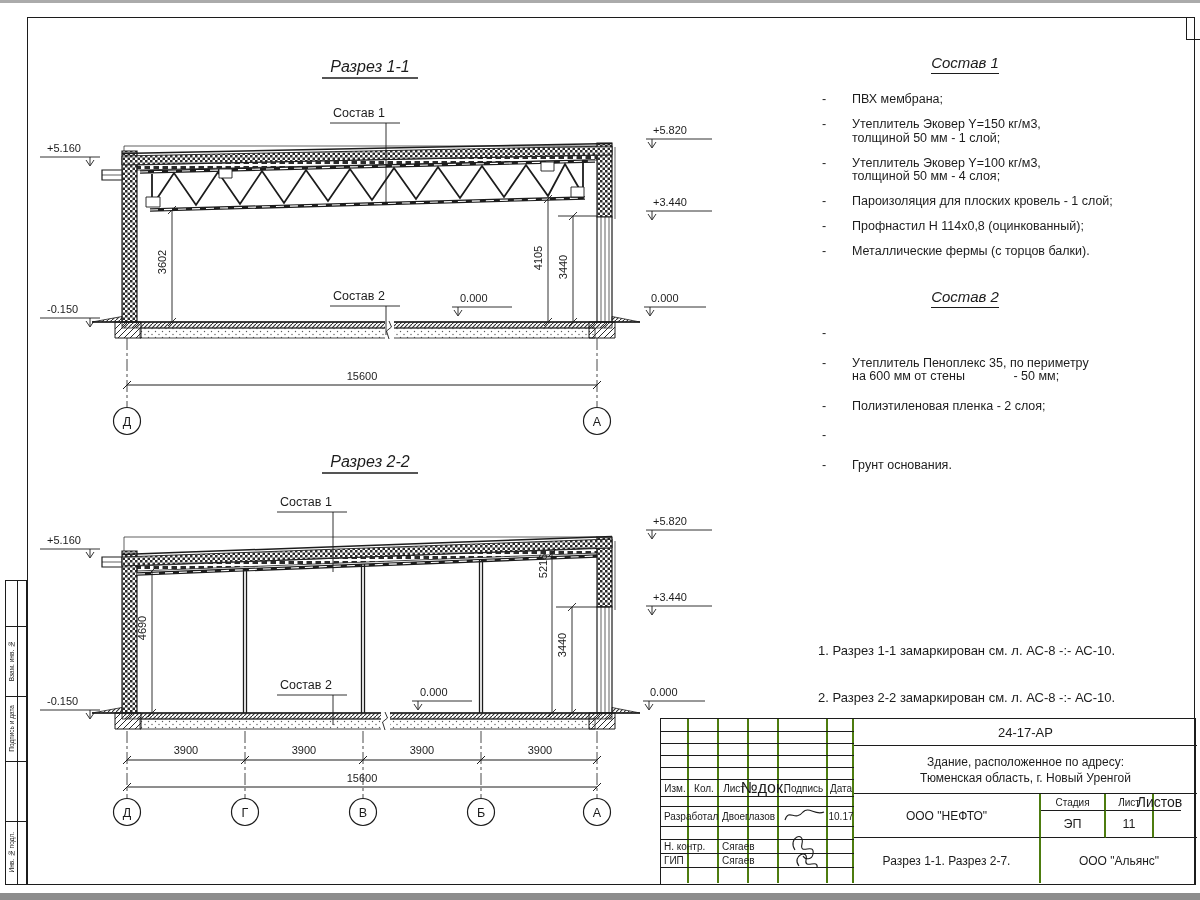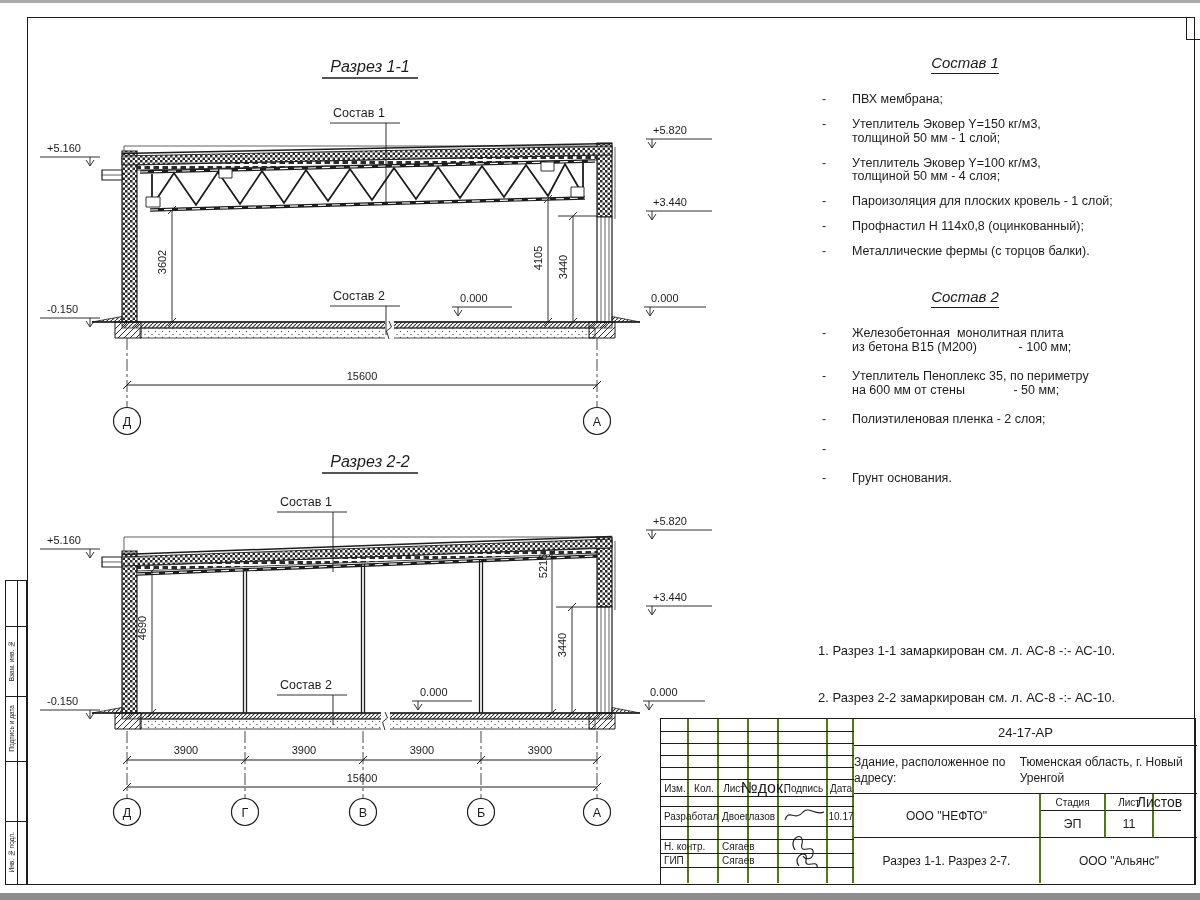"Железобетонная монолитная плита" span.itx { html: <span><span>Железобетонная монолитная плита</span><span>из бетона В15 (М200) - 100 мм;</span></span> -> none }
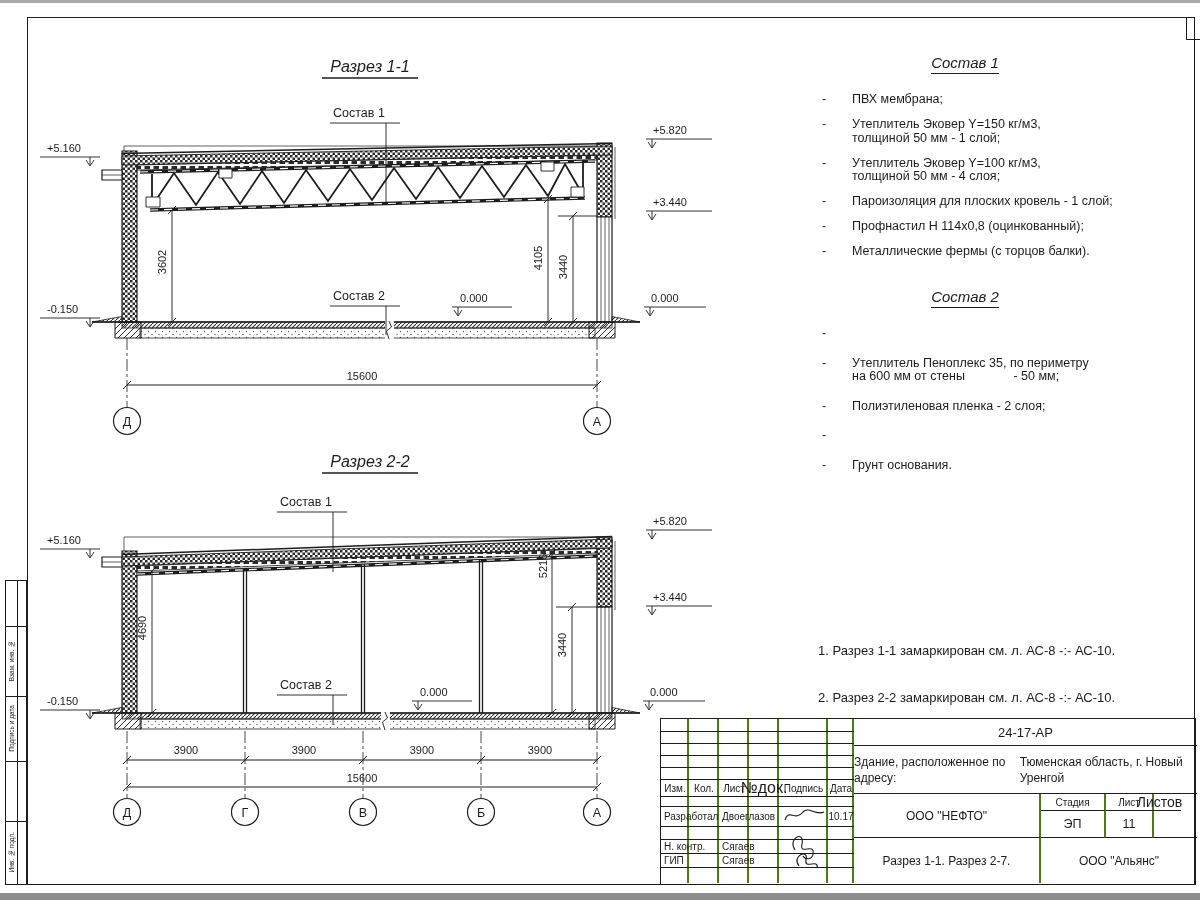"Здание, расположенное по адресу:" div.c { flex-direction: none -> column }
